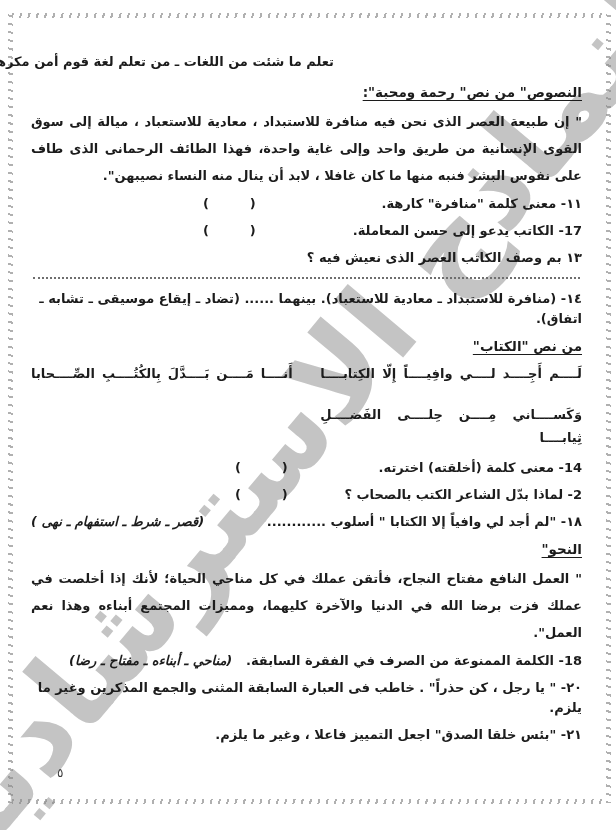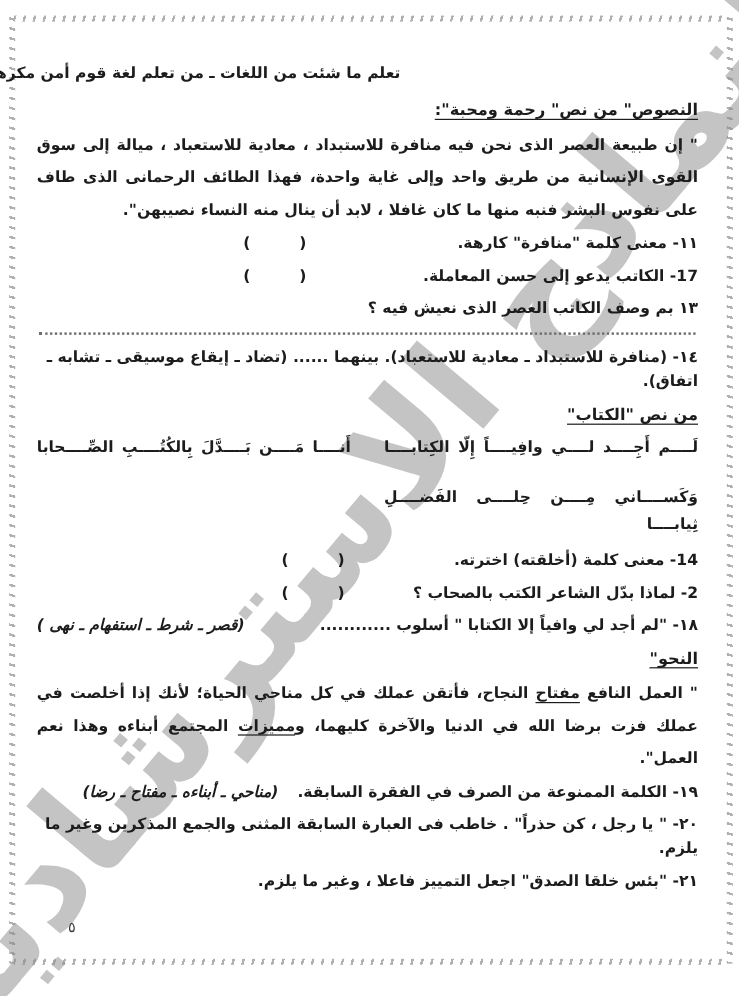"مفتاح" .uline { text-decoration: underline -> none }
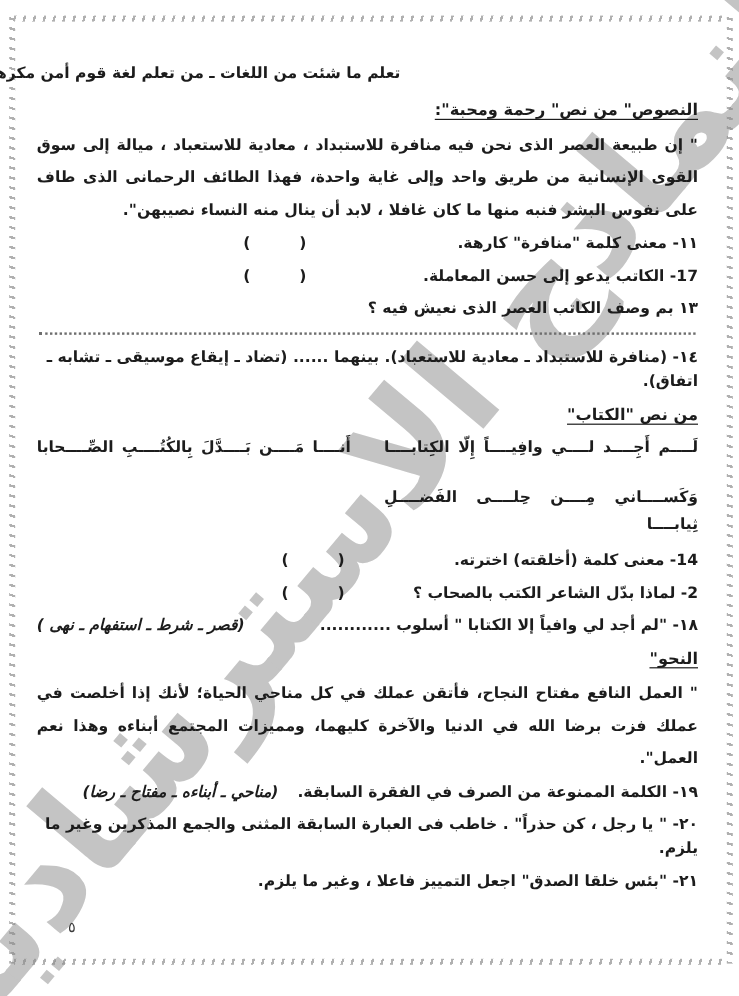"١٩- الكلمة الممنوعة من الصرف" span { text: ١٩- -> 18- }
